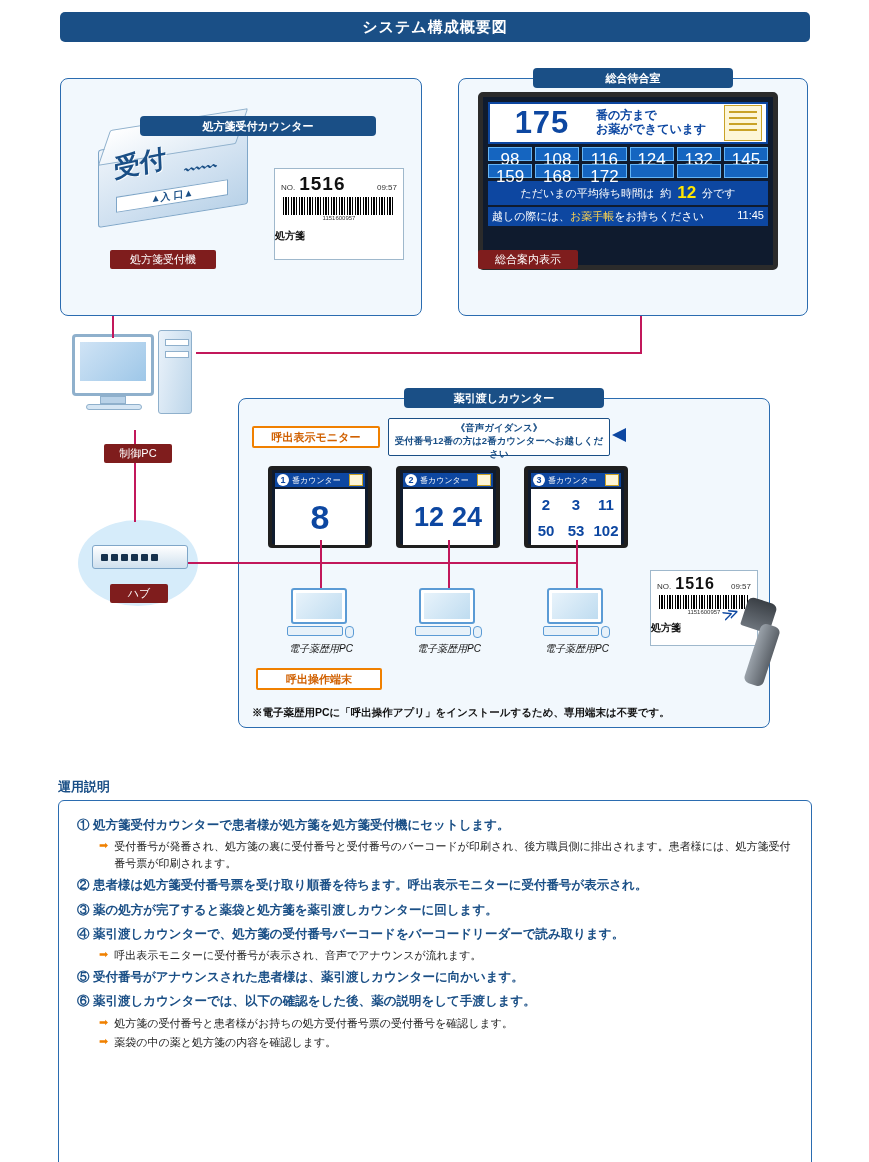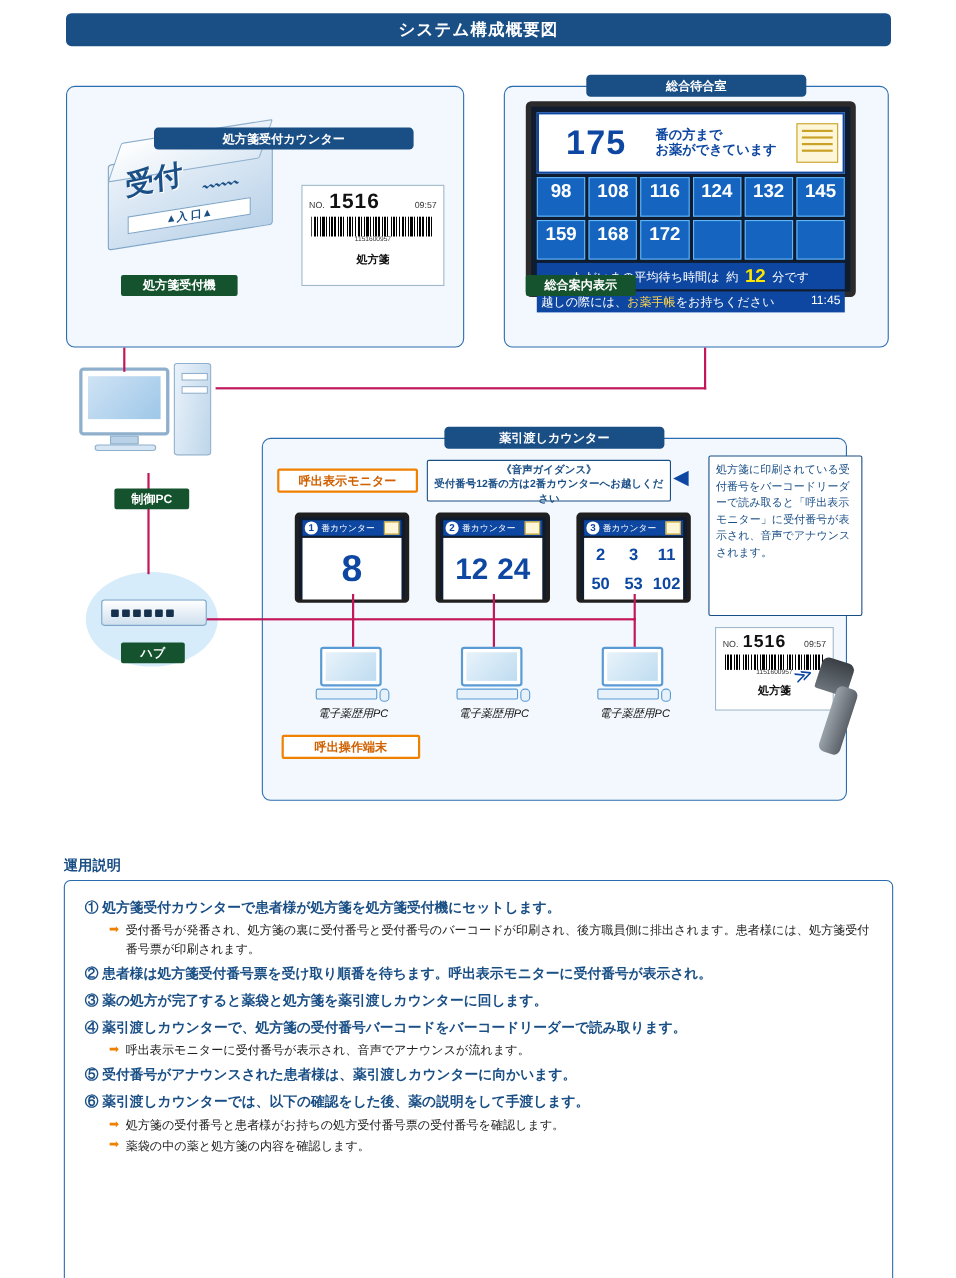"175" .mon-top { height: 56px -> 42px }
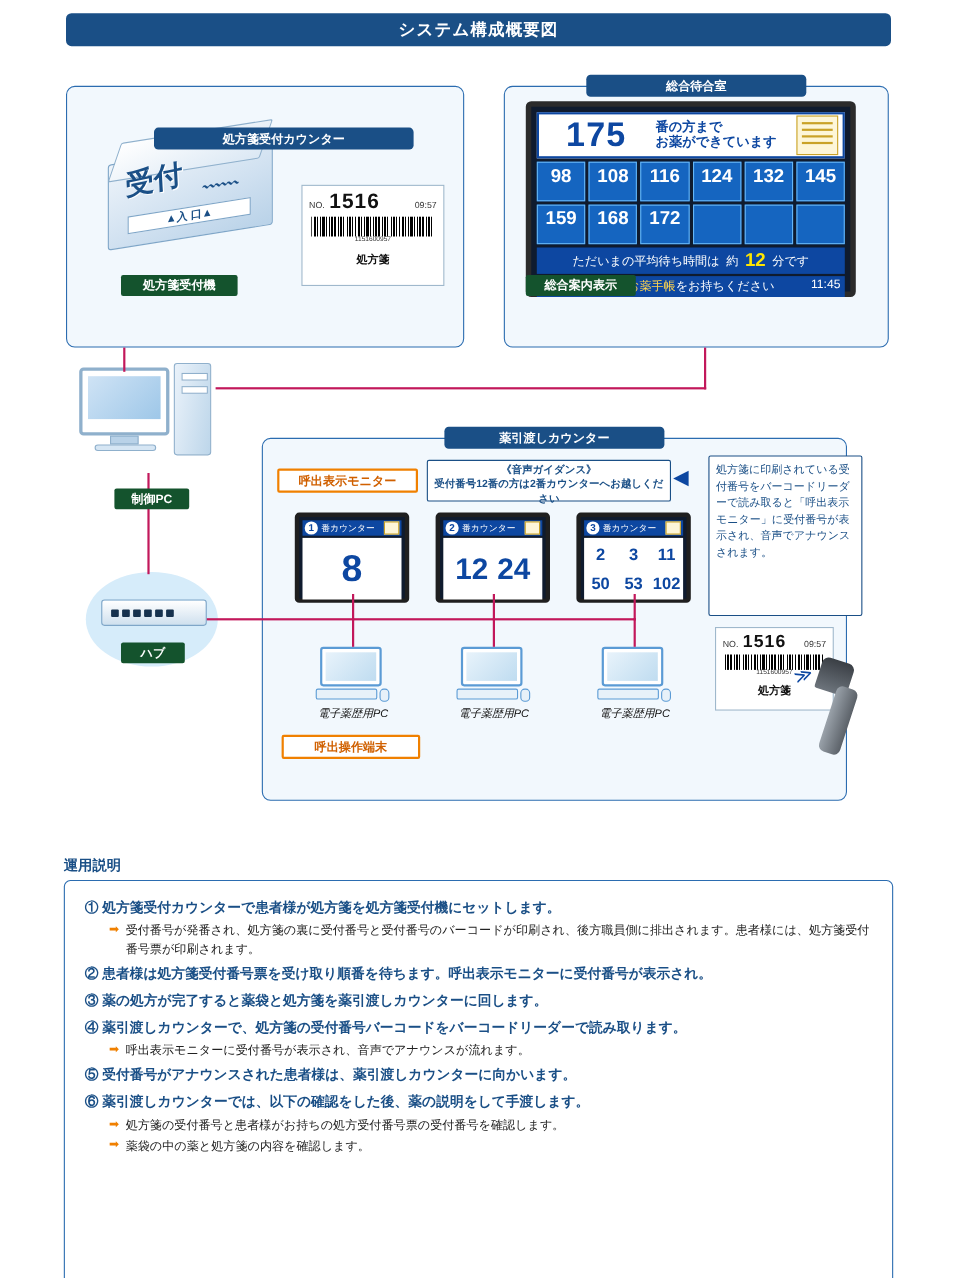"98" .num-cell { font-weight: bold -> normal; height: 36px -> 14px }
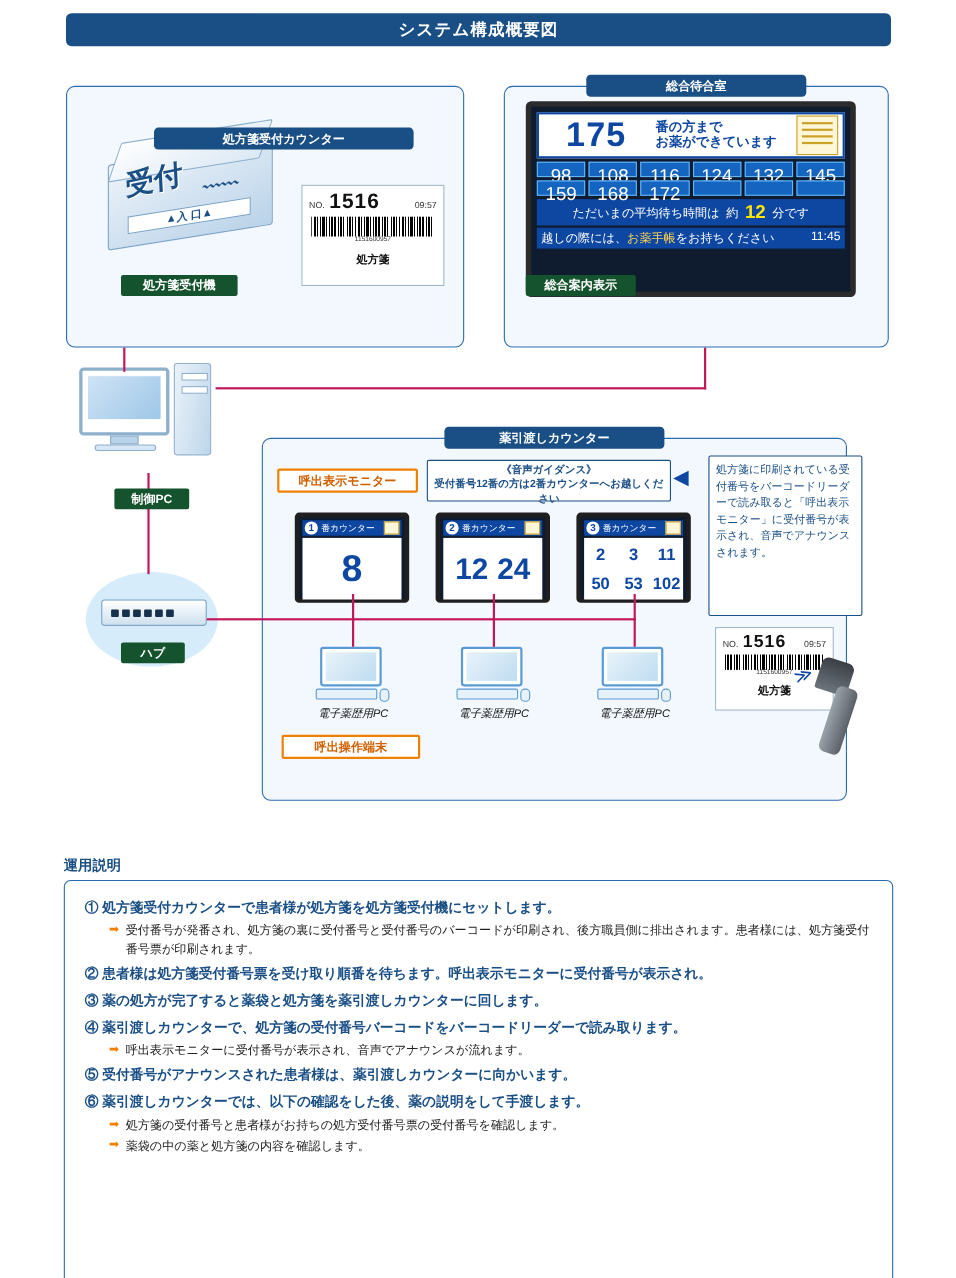"処方箋" .slip-foot { text-align: center -> none }
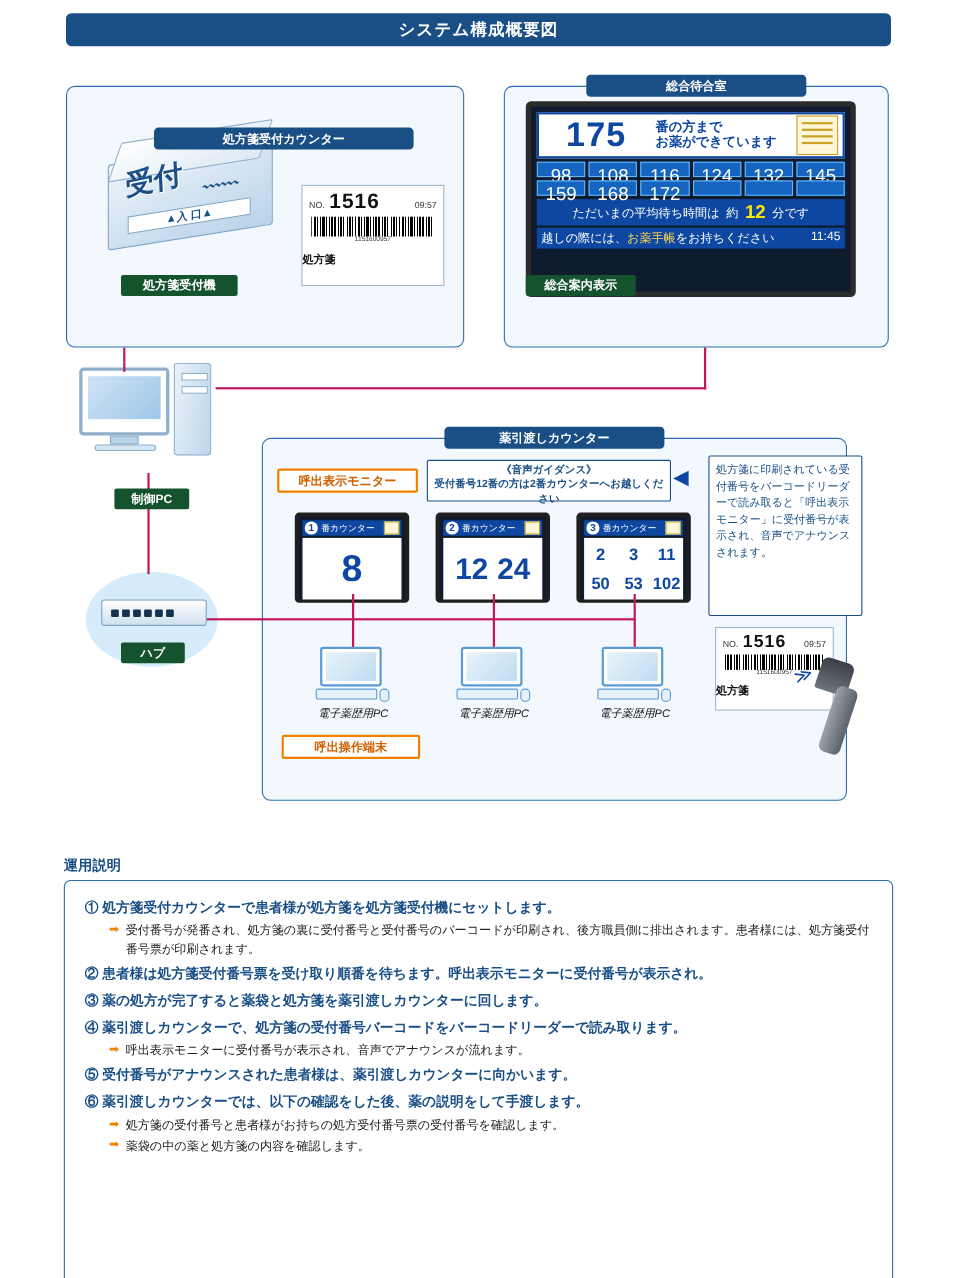"処方箋受付機" .orange-label { background: #14532d -> #7f1d1d; font-weight: bold -> normal }
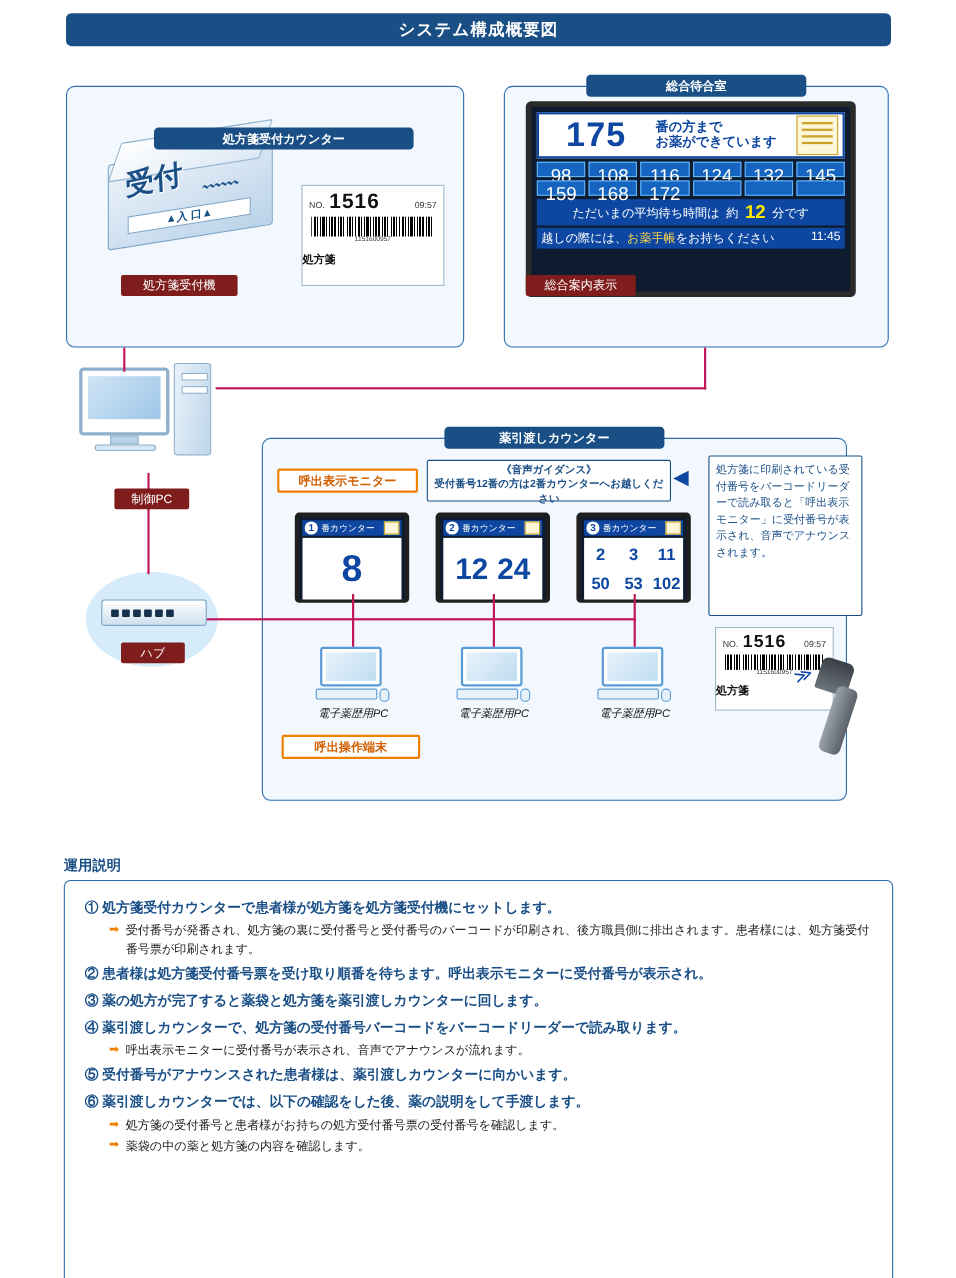"処方箋に印刷されている受付番号をバーコードリーダーで読み取ると「呼出表示モニター" div.note-box { html: <div>処方箋に印刷されている受付番号をバーコードリーダーで読み取ると「呼出表示モニター」に受付番号が表示され、音声でアナウンスされます。</div> -> none }
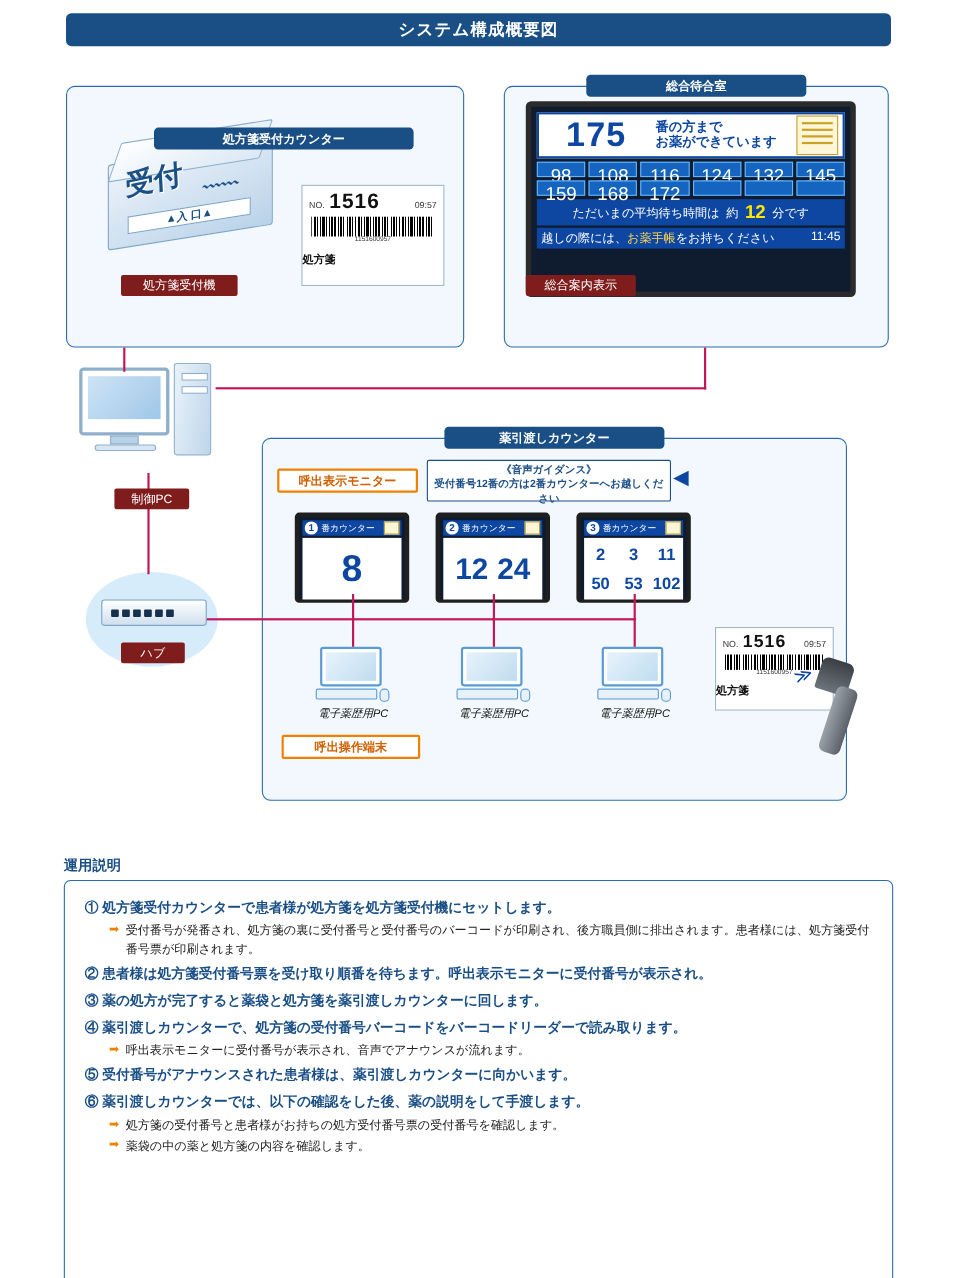"※電子薬歴用PCに「呼出操作アプリ」をインストールするため、専用端末は不要です。" div.footnote { html: none -> <div>※電子薬歴用PCに「呼出操作アプリ」をインストールするため、専用端末は不要です。</div> }
